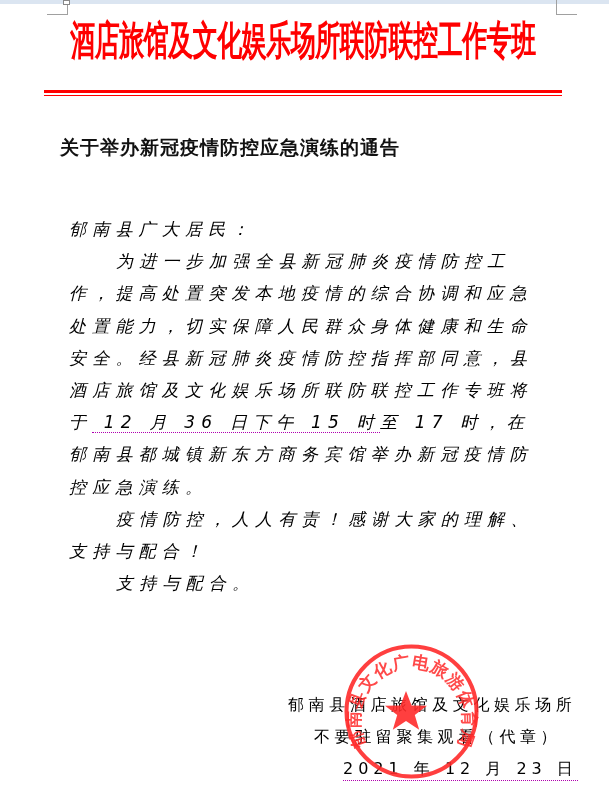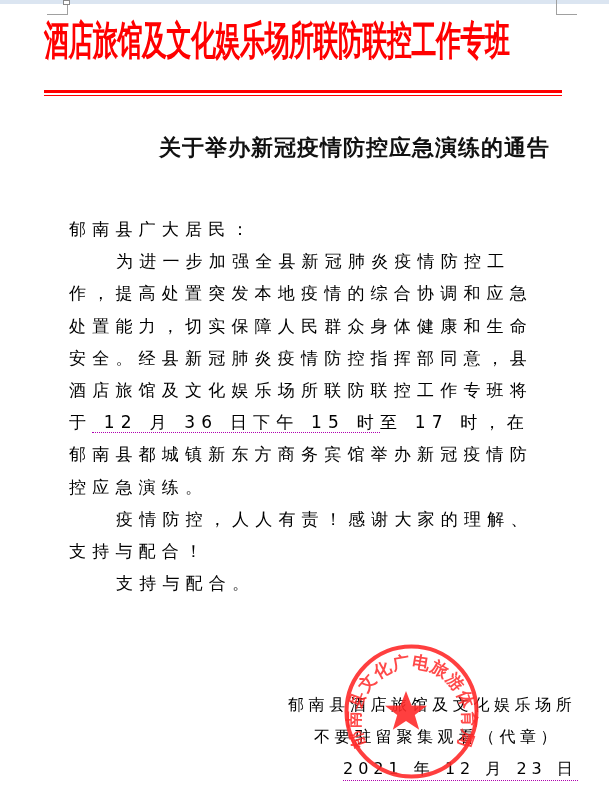"酒店旅馆及文化娱乐场所联防联控工作专班" .red-header { text-align: none -> center }
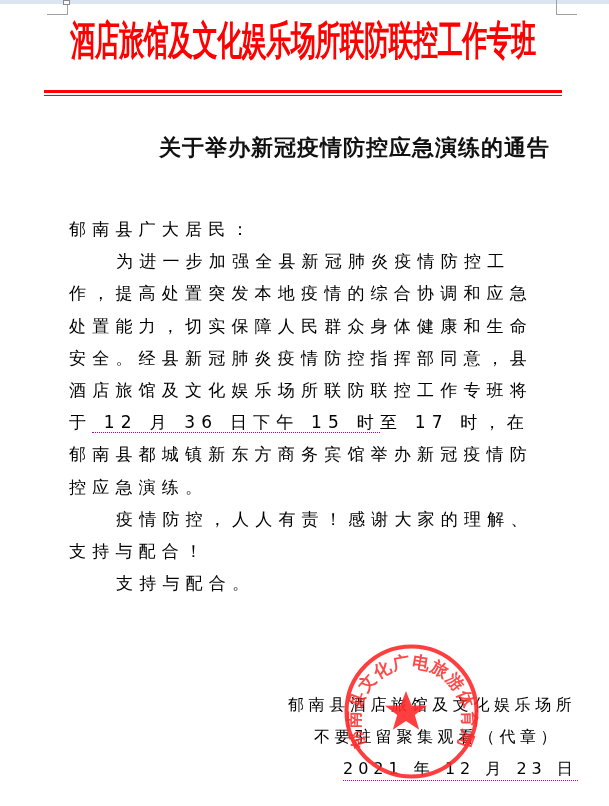"关于举办新冠疫情防控应急演练的通告" .doc-title { font-size: 22px -> 19px; text-align: right -> left }
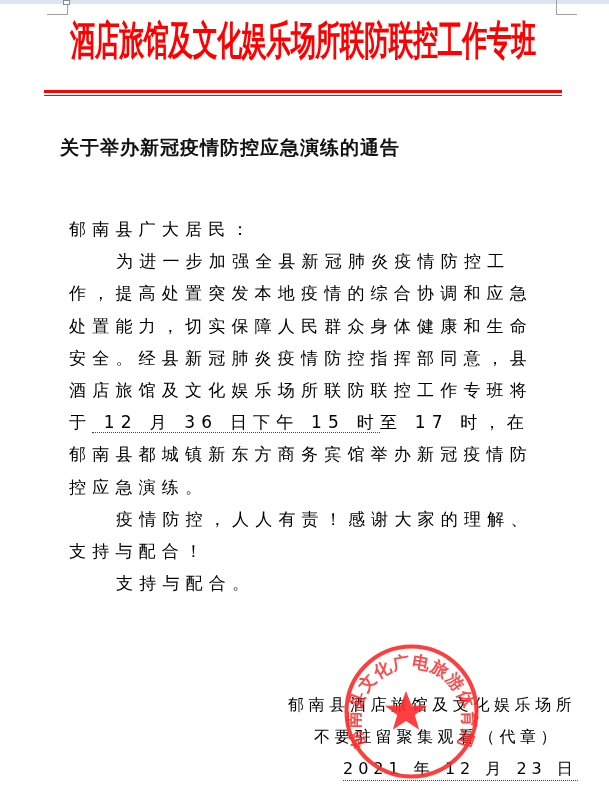"郁南县广大居民：" .body-text { font-style: none -> italic }
